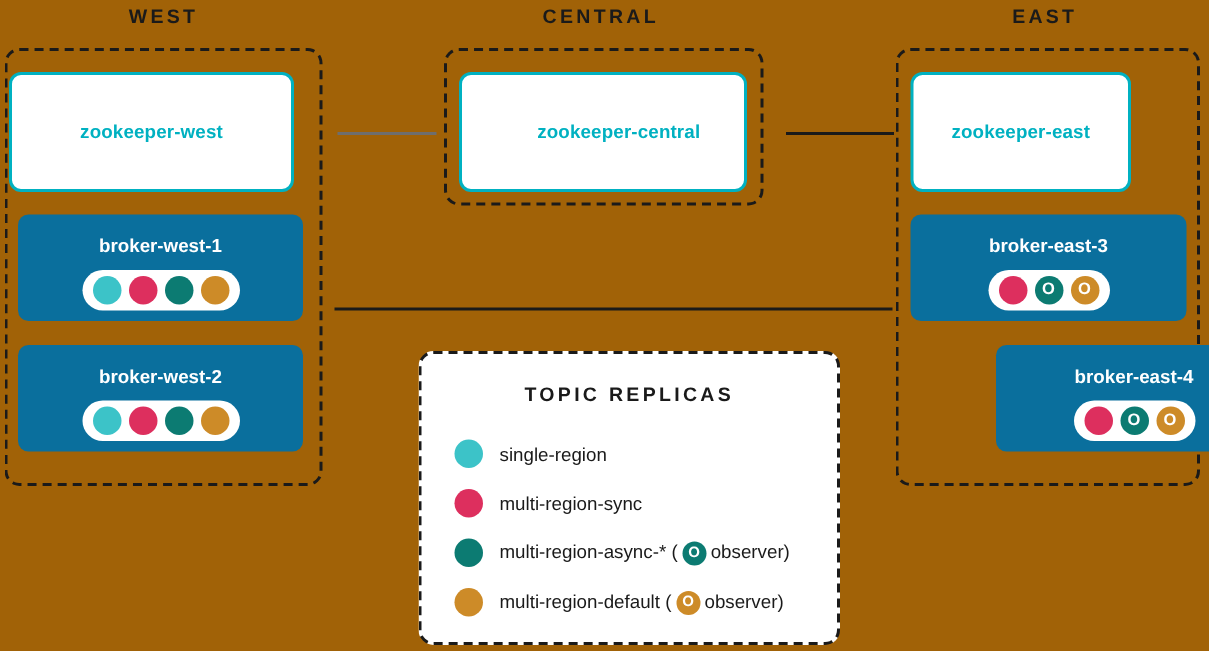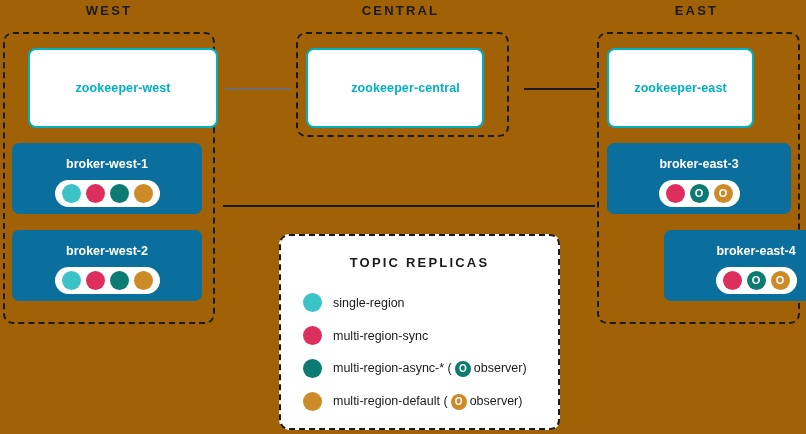"zookeeper-west" div.zk-node { left: 28px -> 6px }
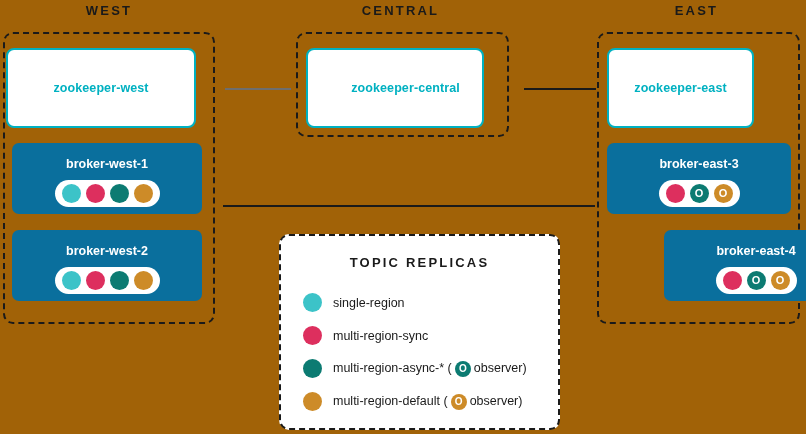"zookeeper-central" div.zk-node { width: 178px -> 192px }
